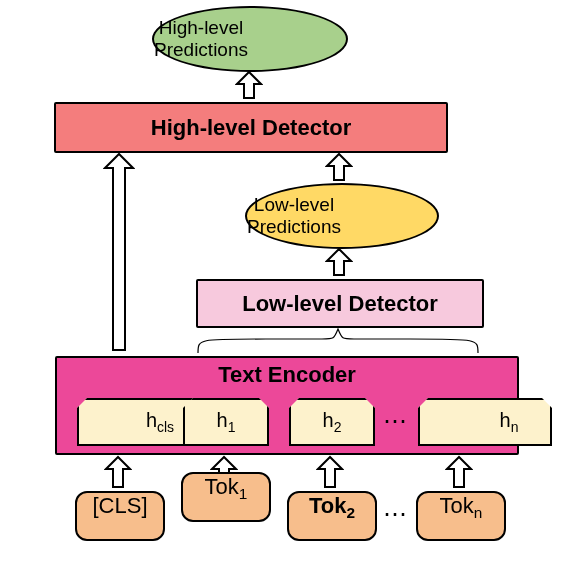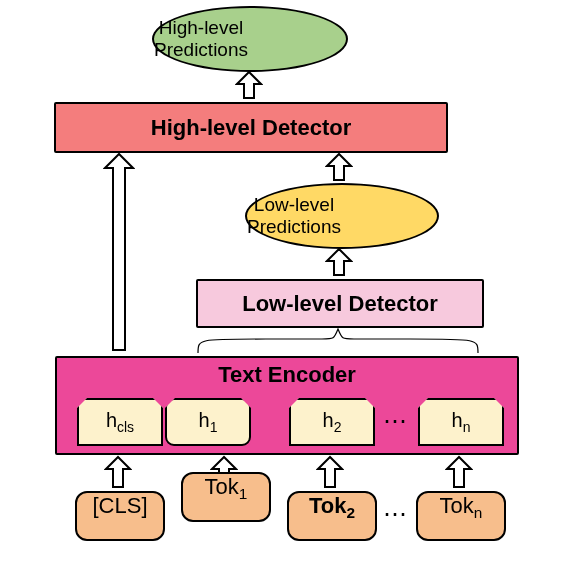"hcls" div.h-box { padding-left: none -> 40px }
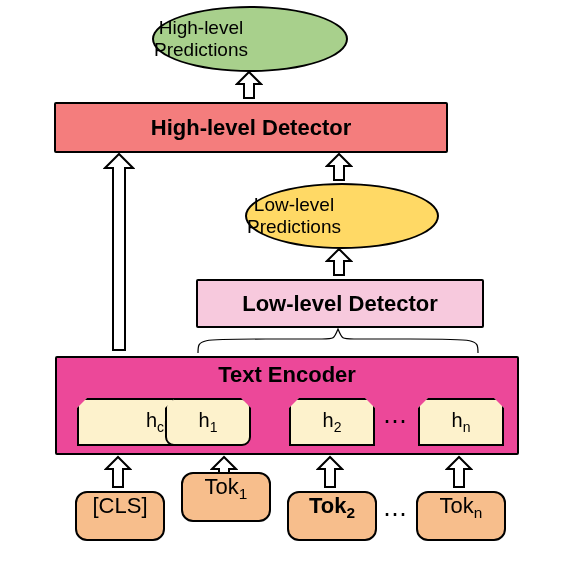"h1" div.h-box { border-radius: 9px -> none; left: 165px -> 183px }
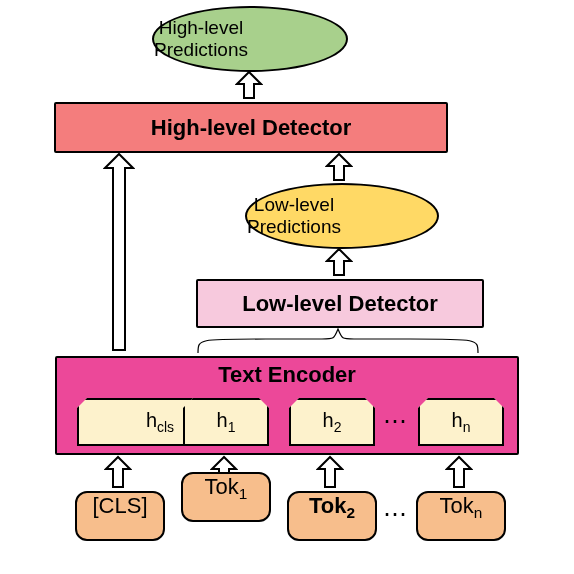"hn" div.h-box { padding-left: none -> 48px }
